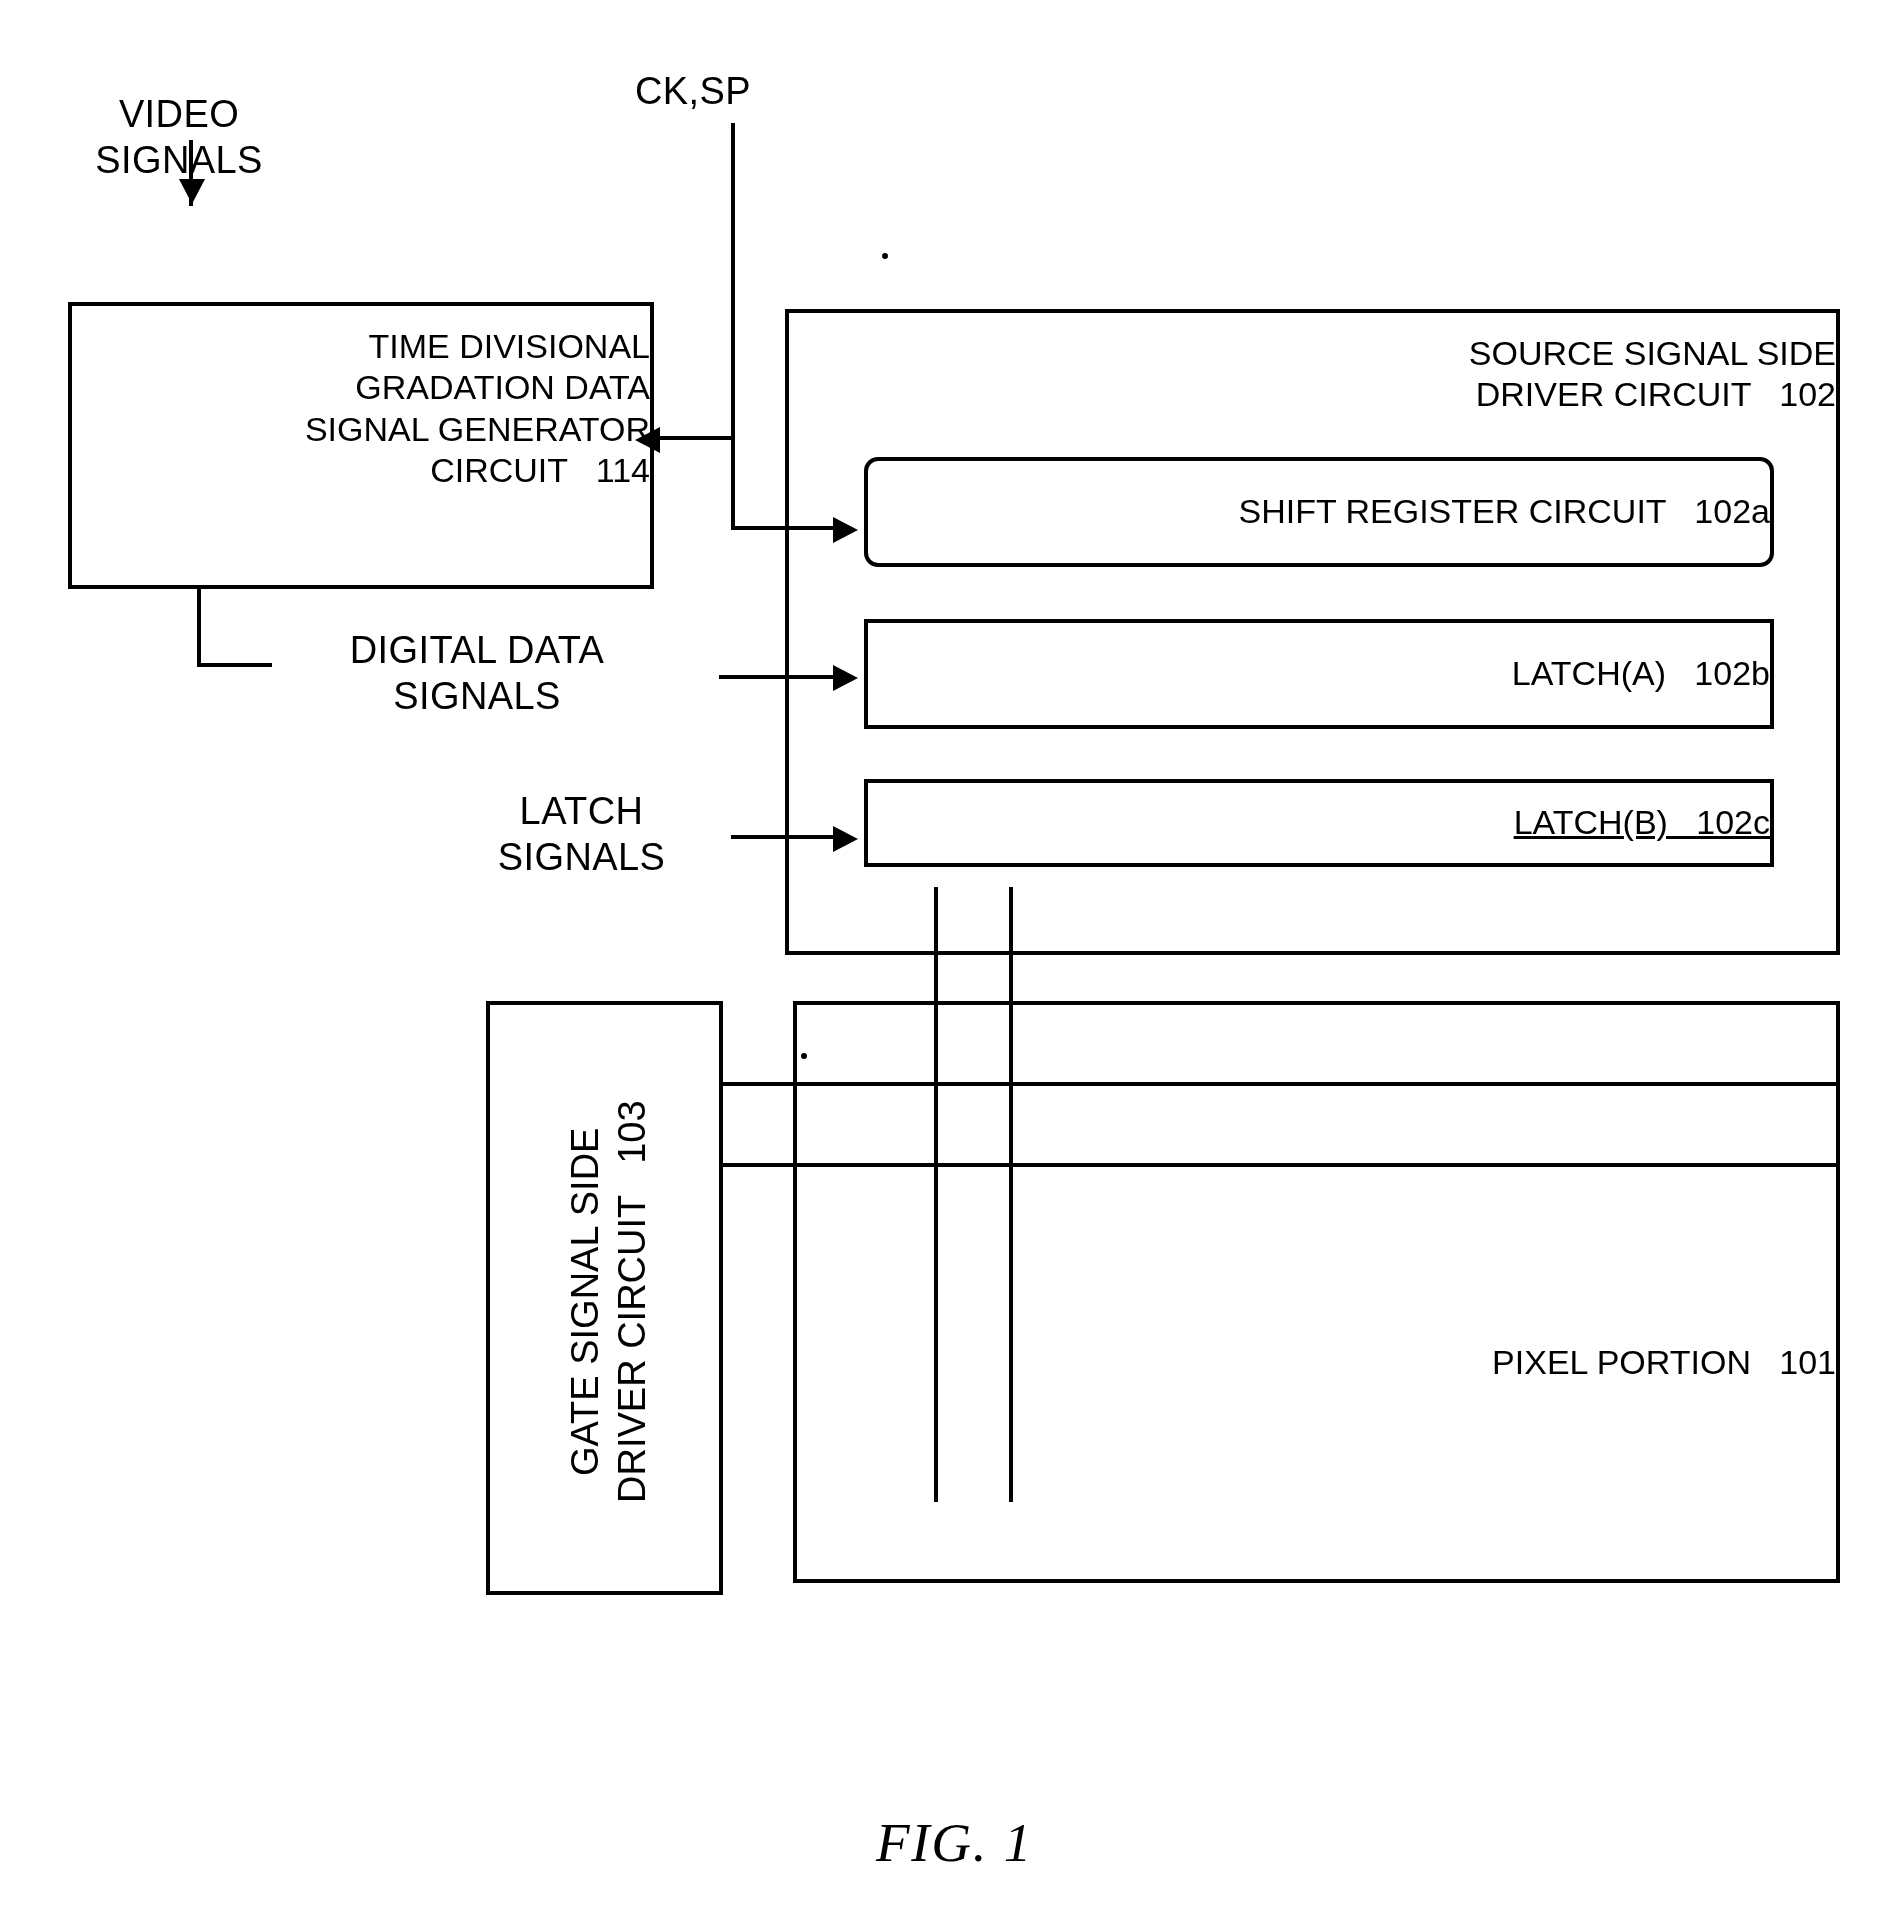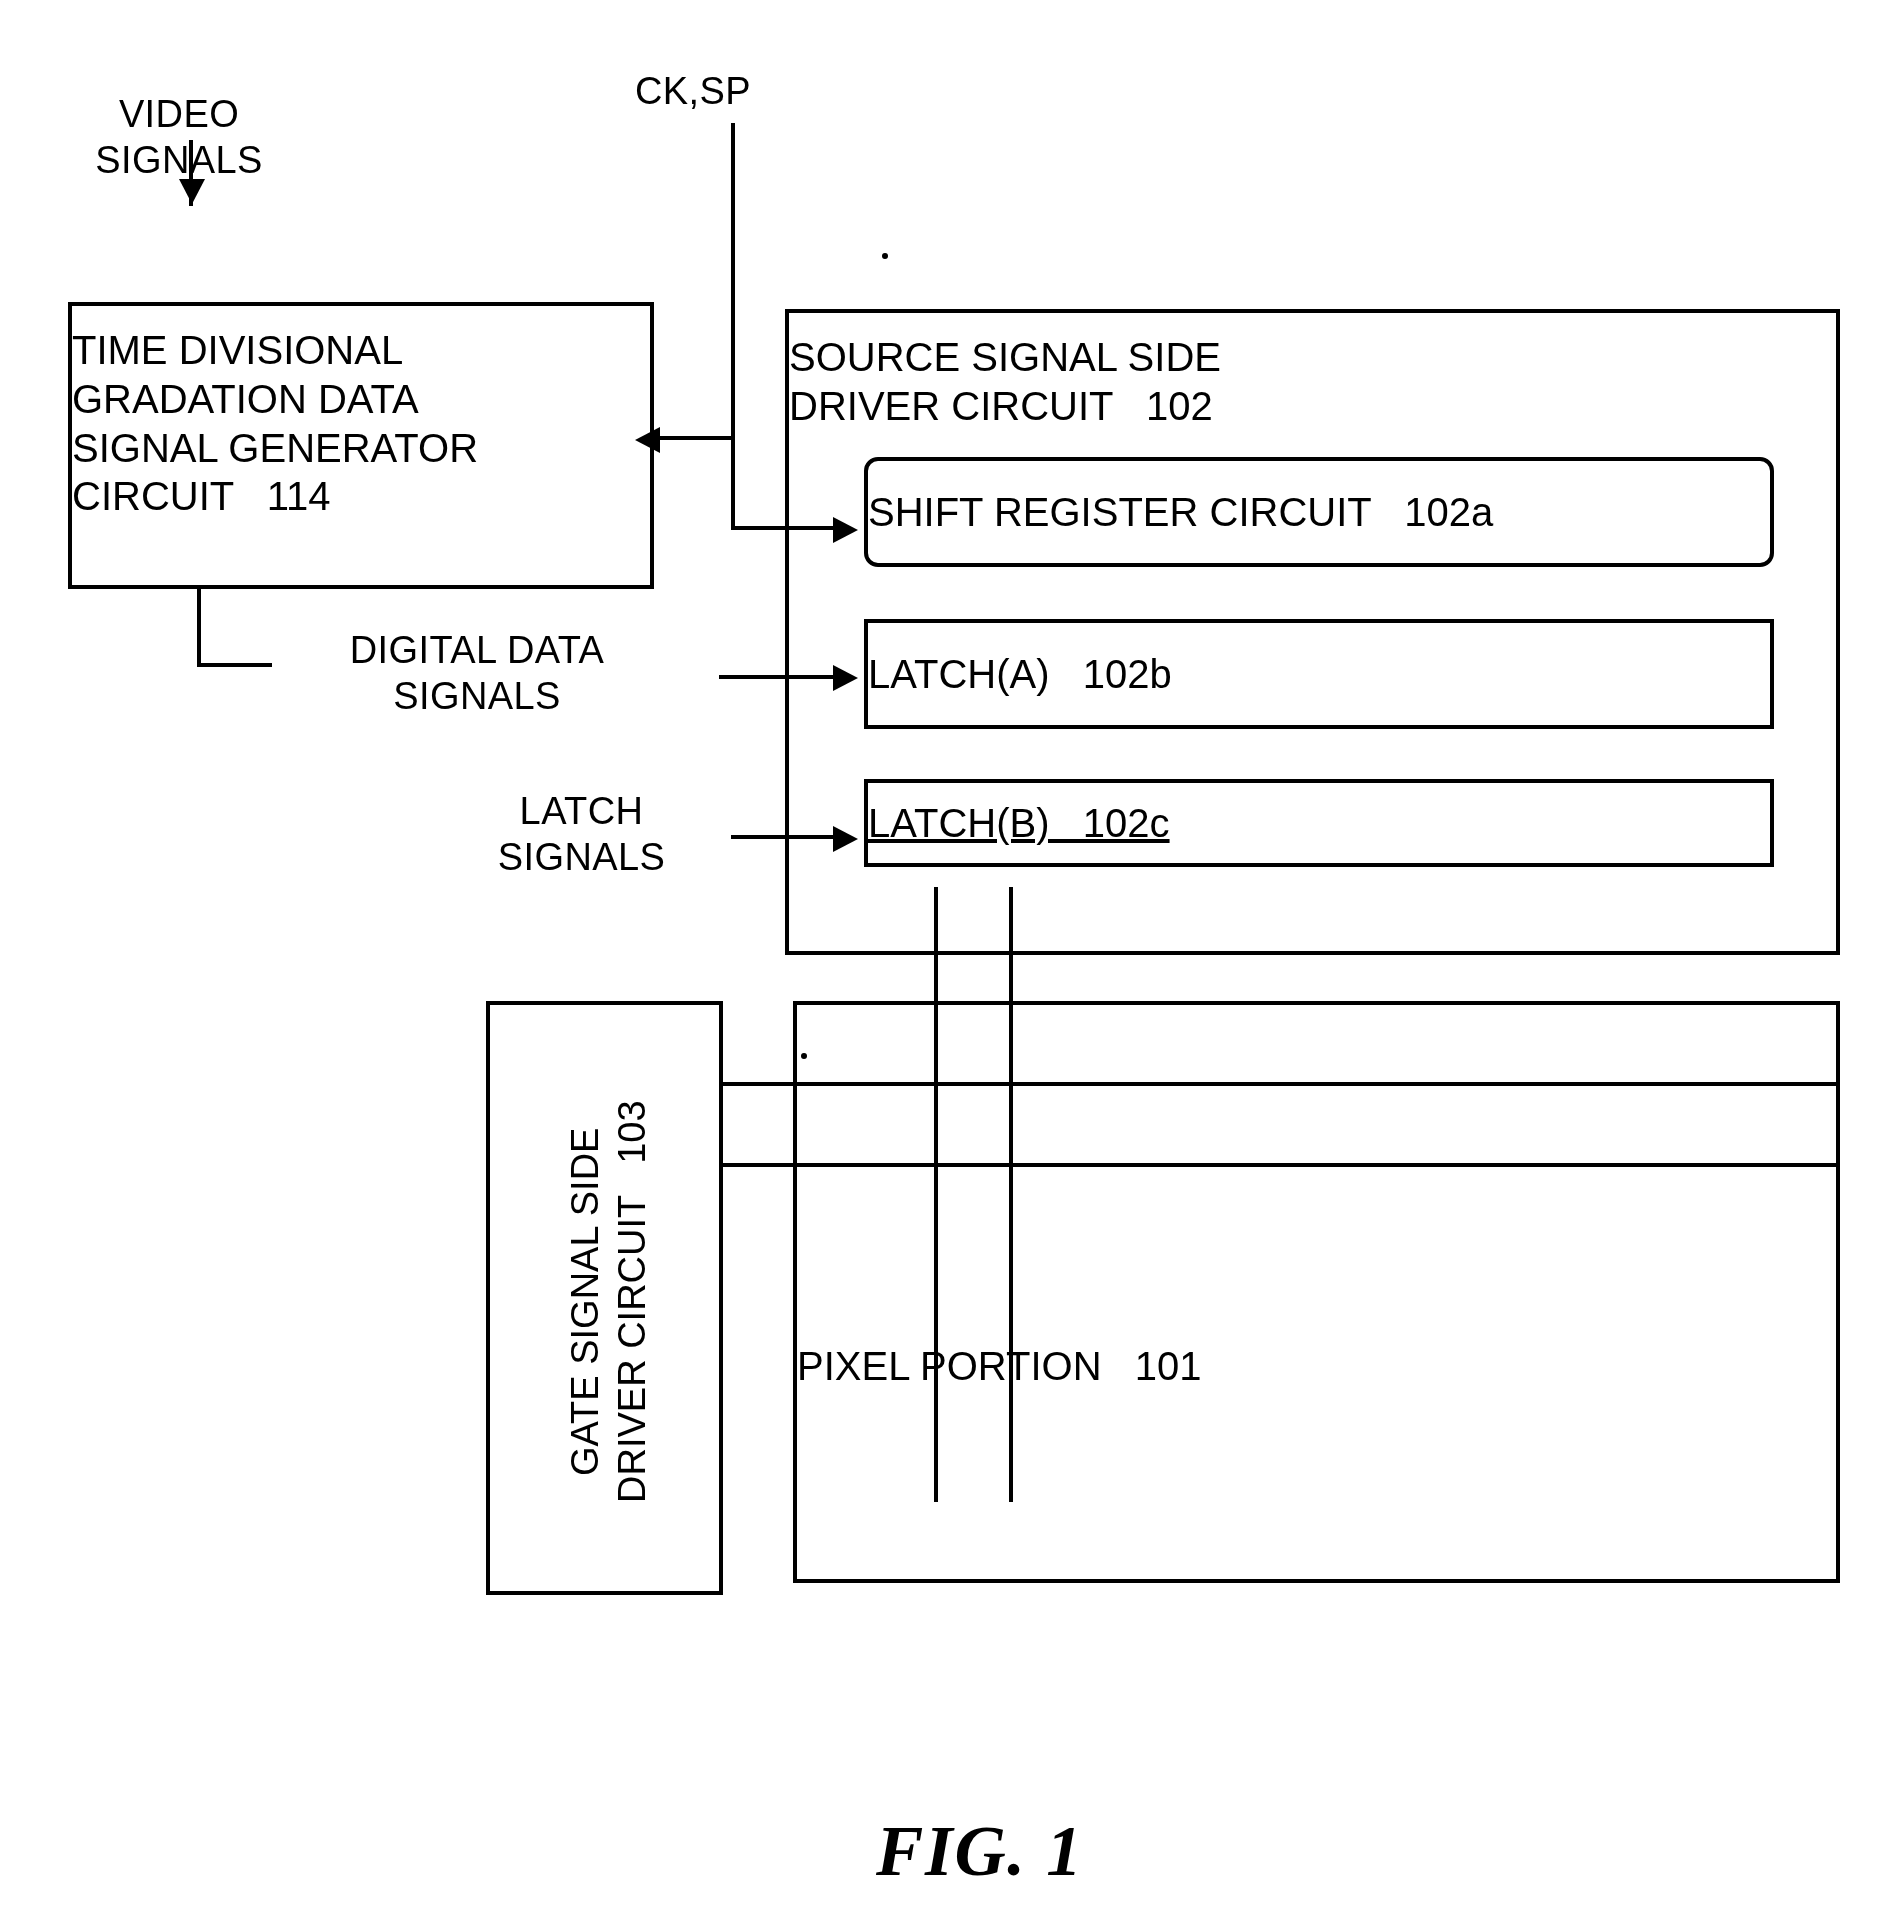"TIME DIVISIONAL" .blk-title { font-size: 40px -> 34px; text-align: left -> right }
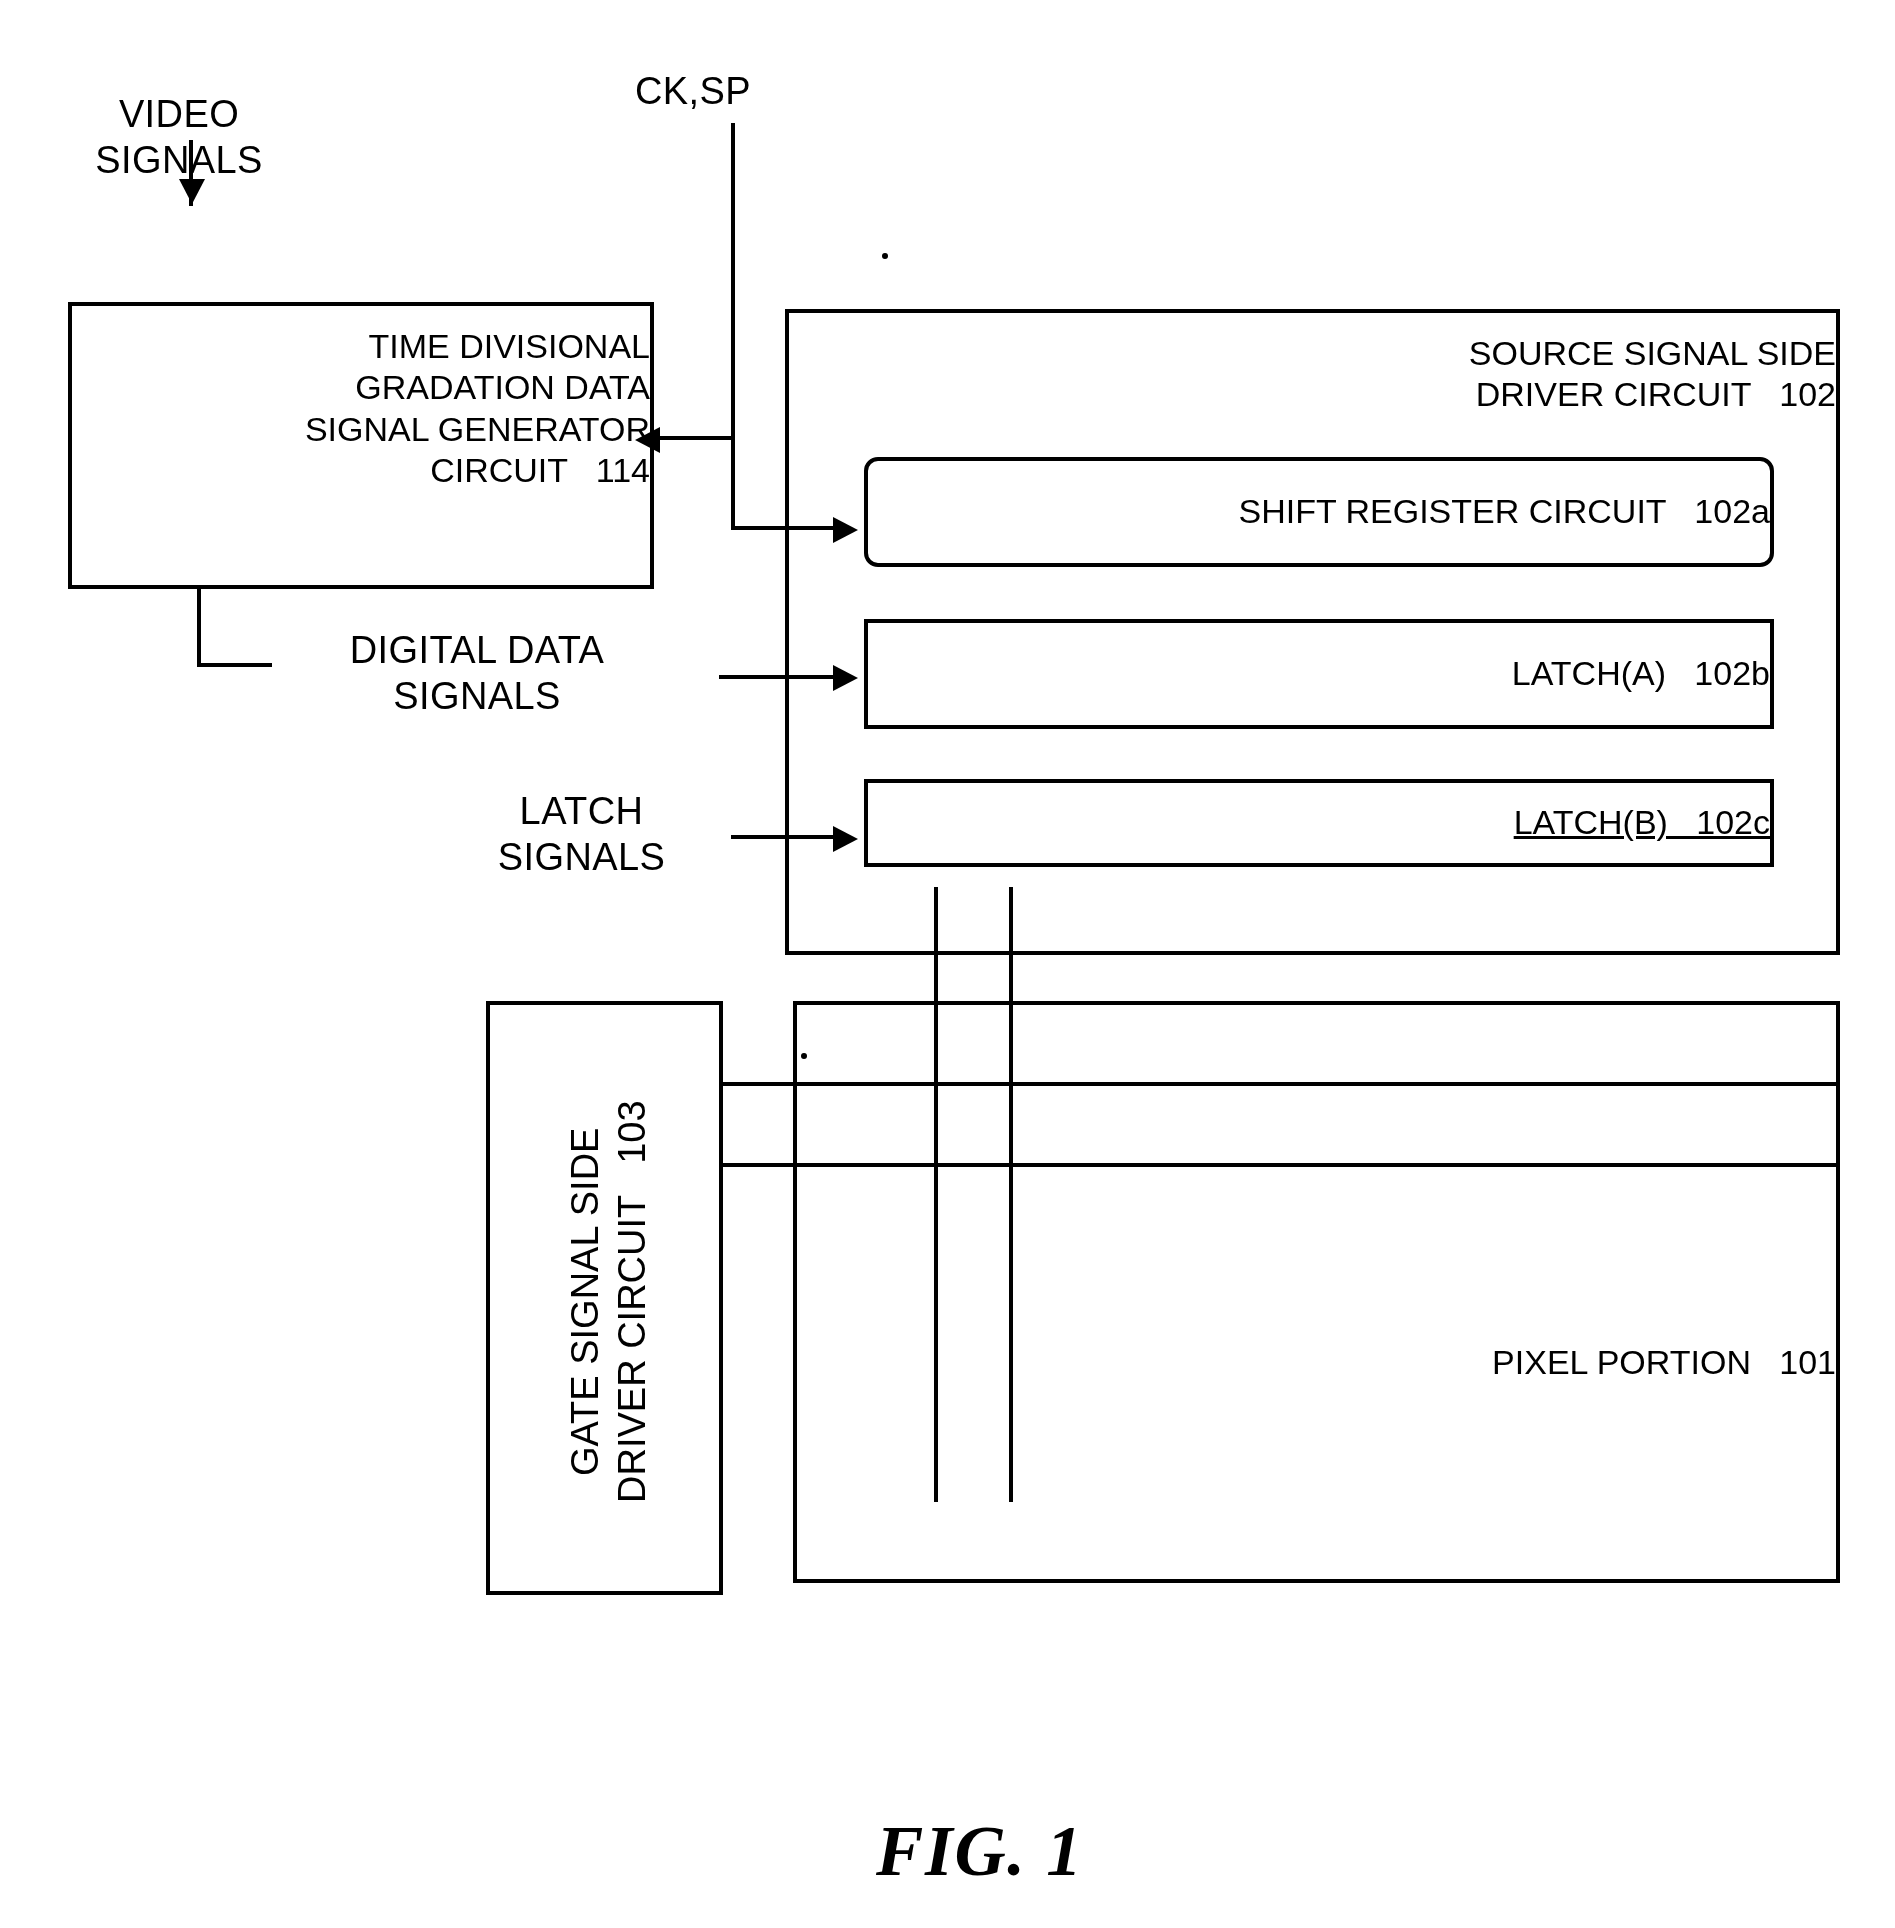"FIG. 1" .figcaption { font-size: 71px -> 55px; font-weight: bold -> normal }
